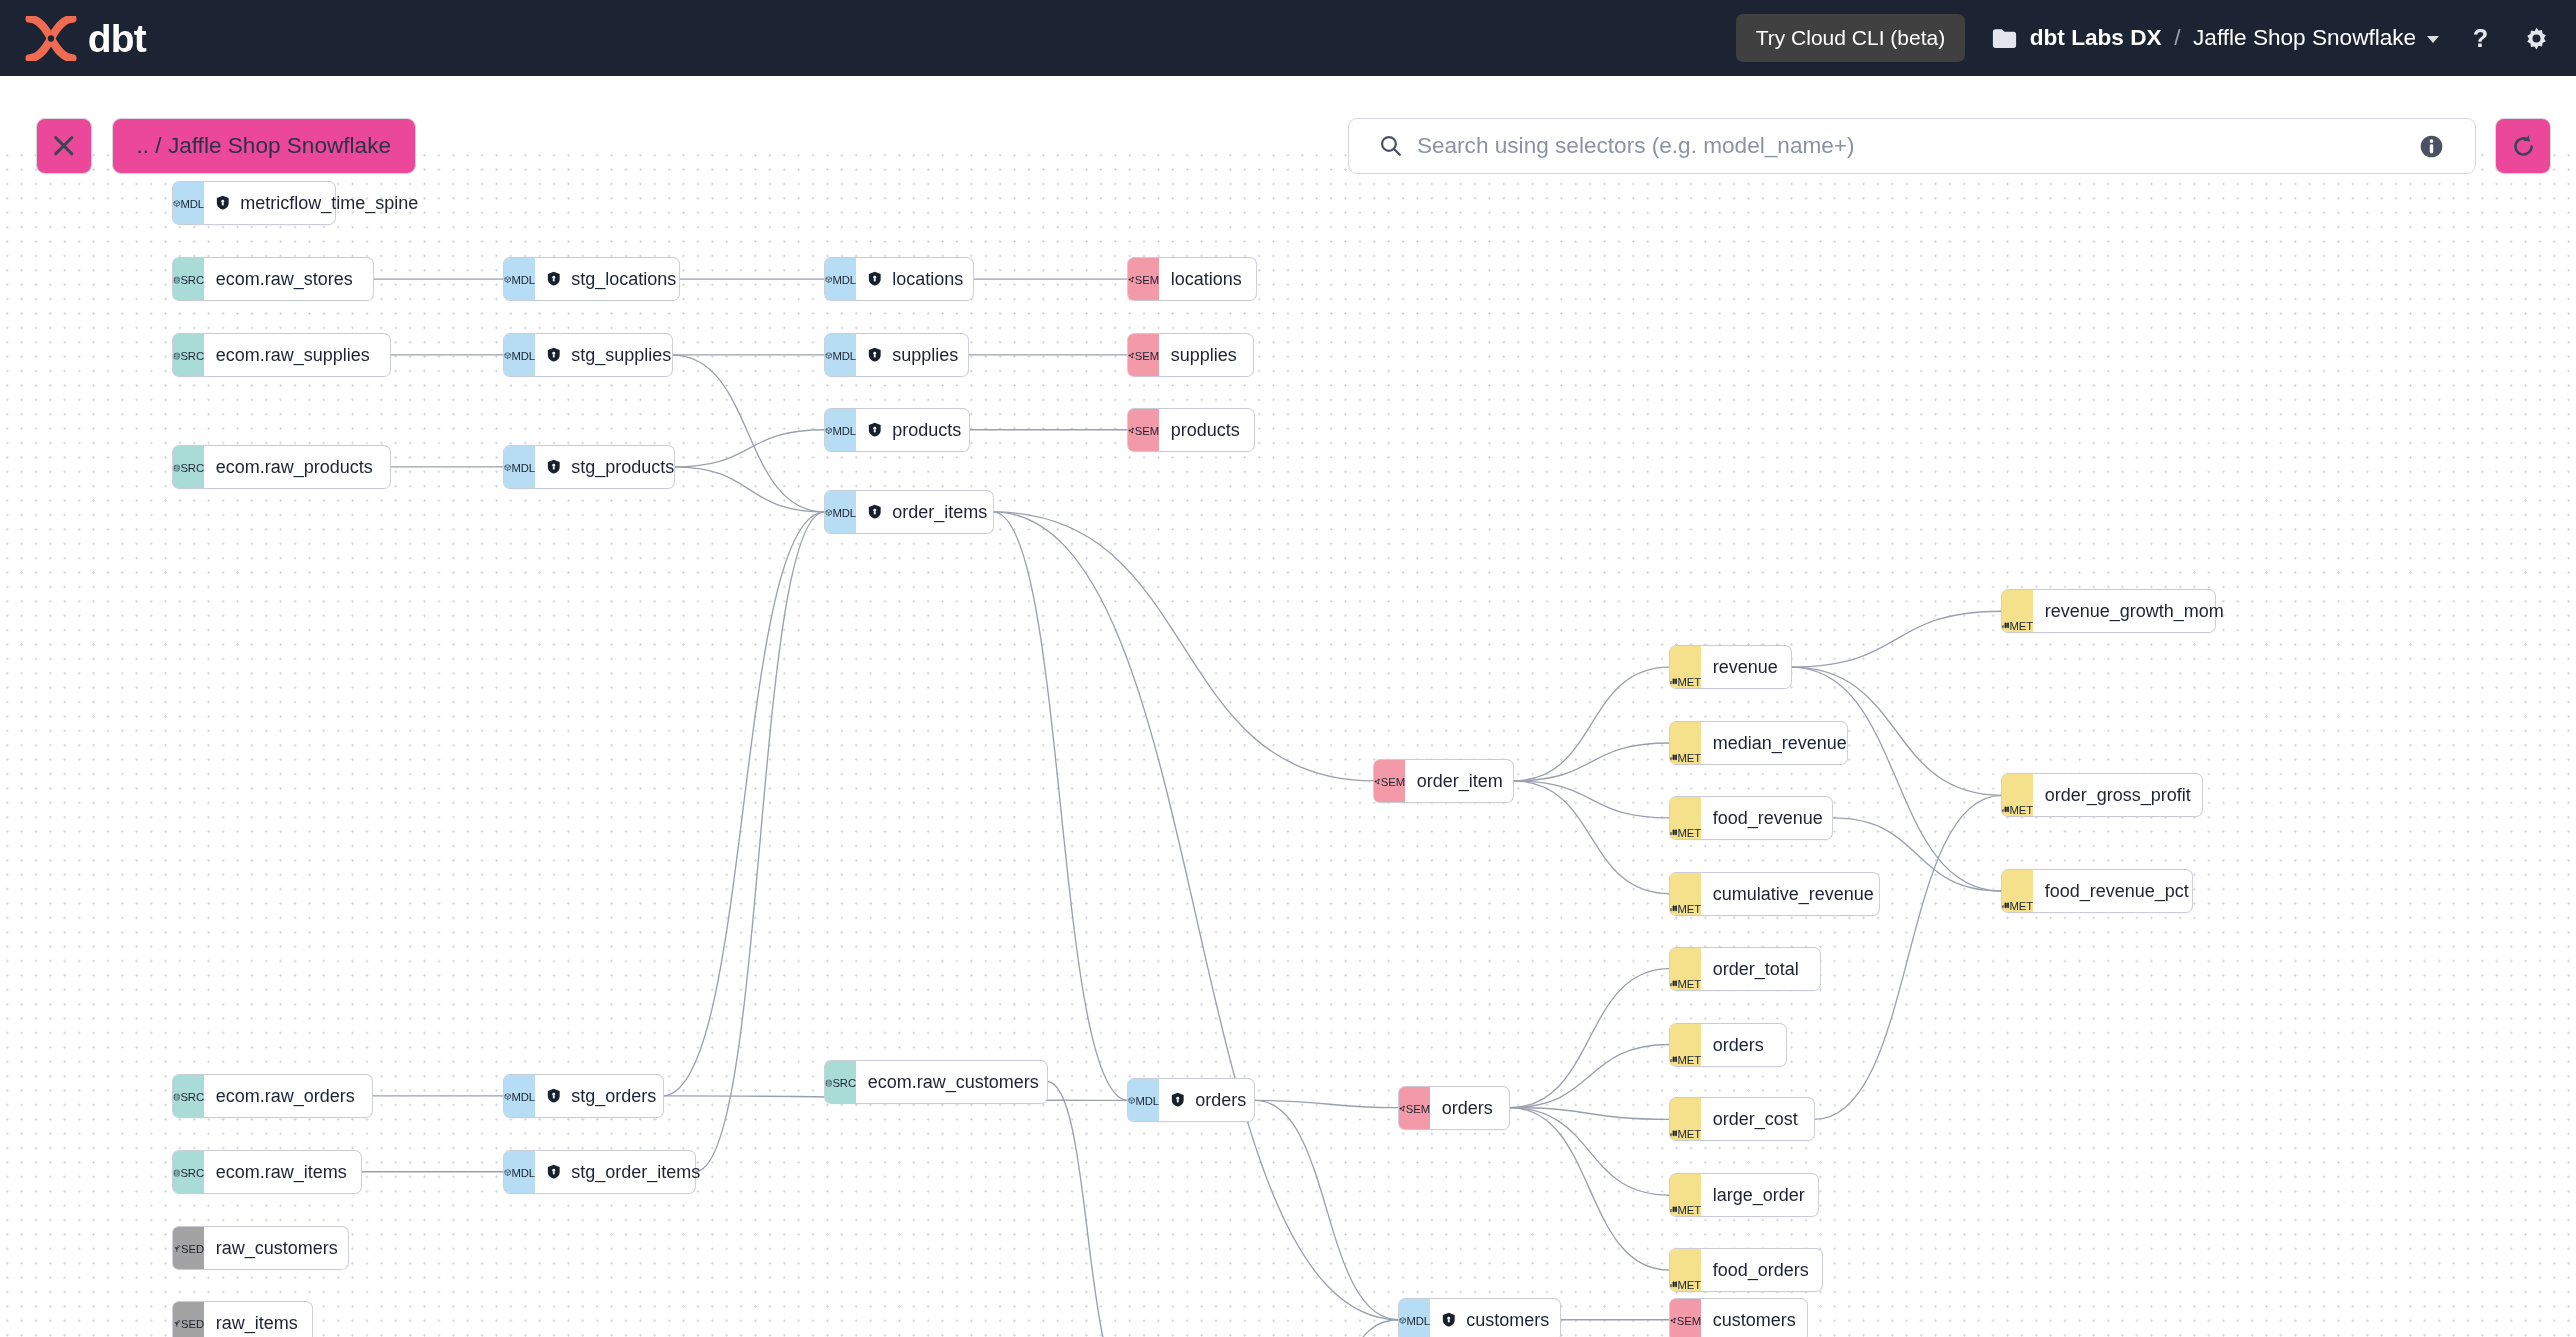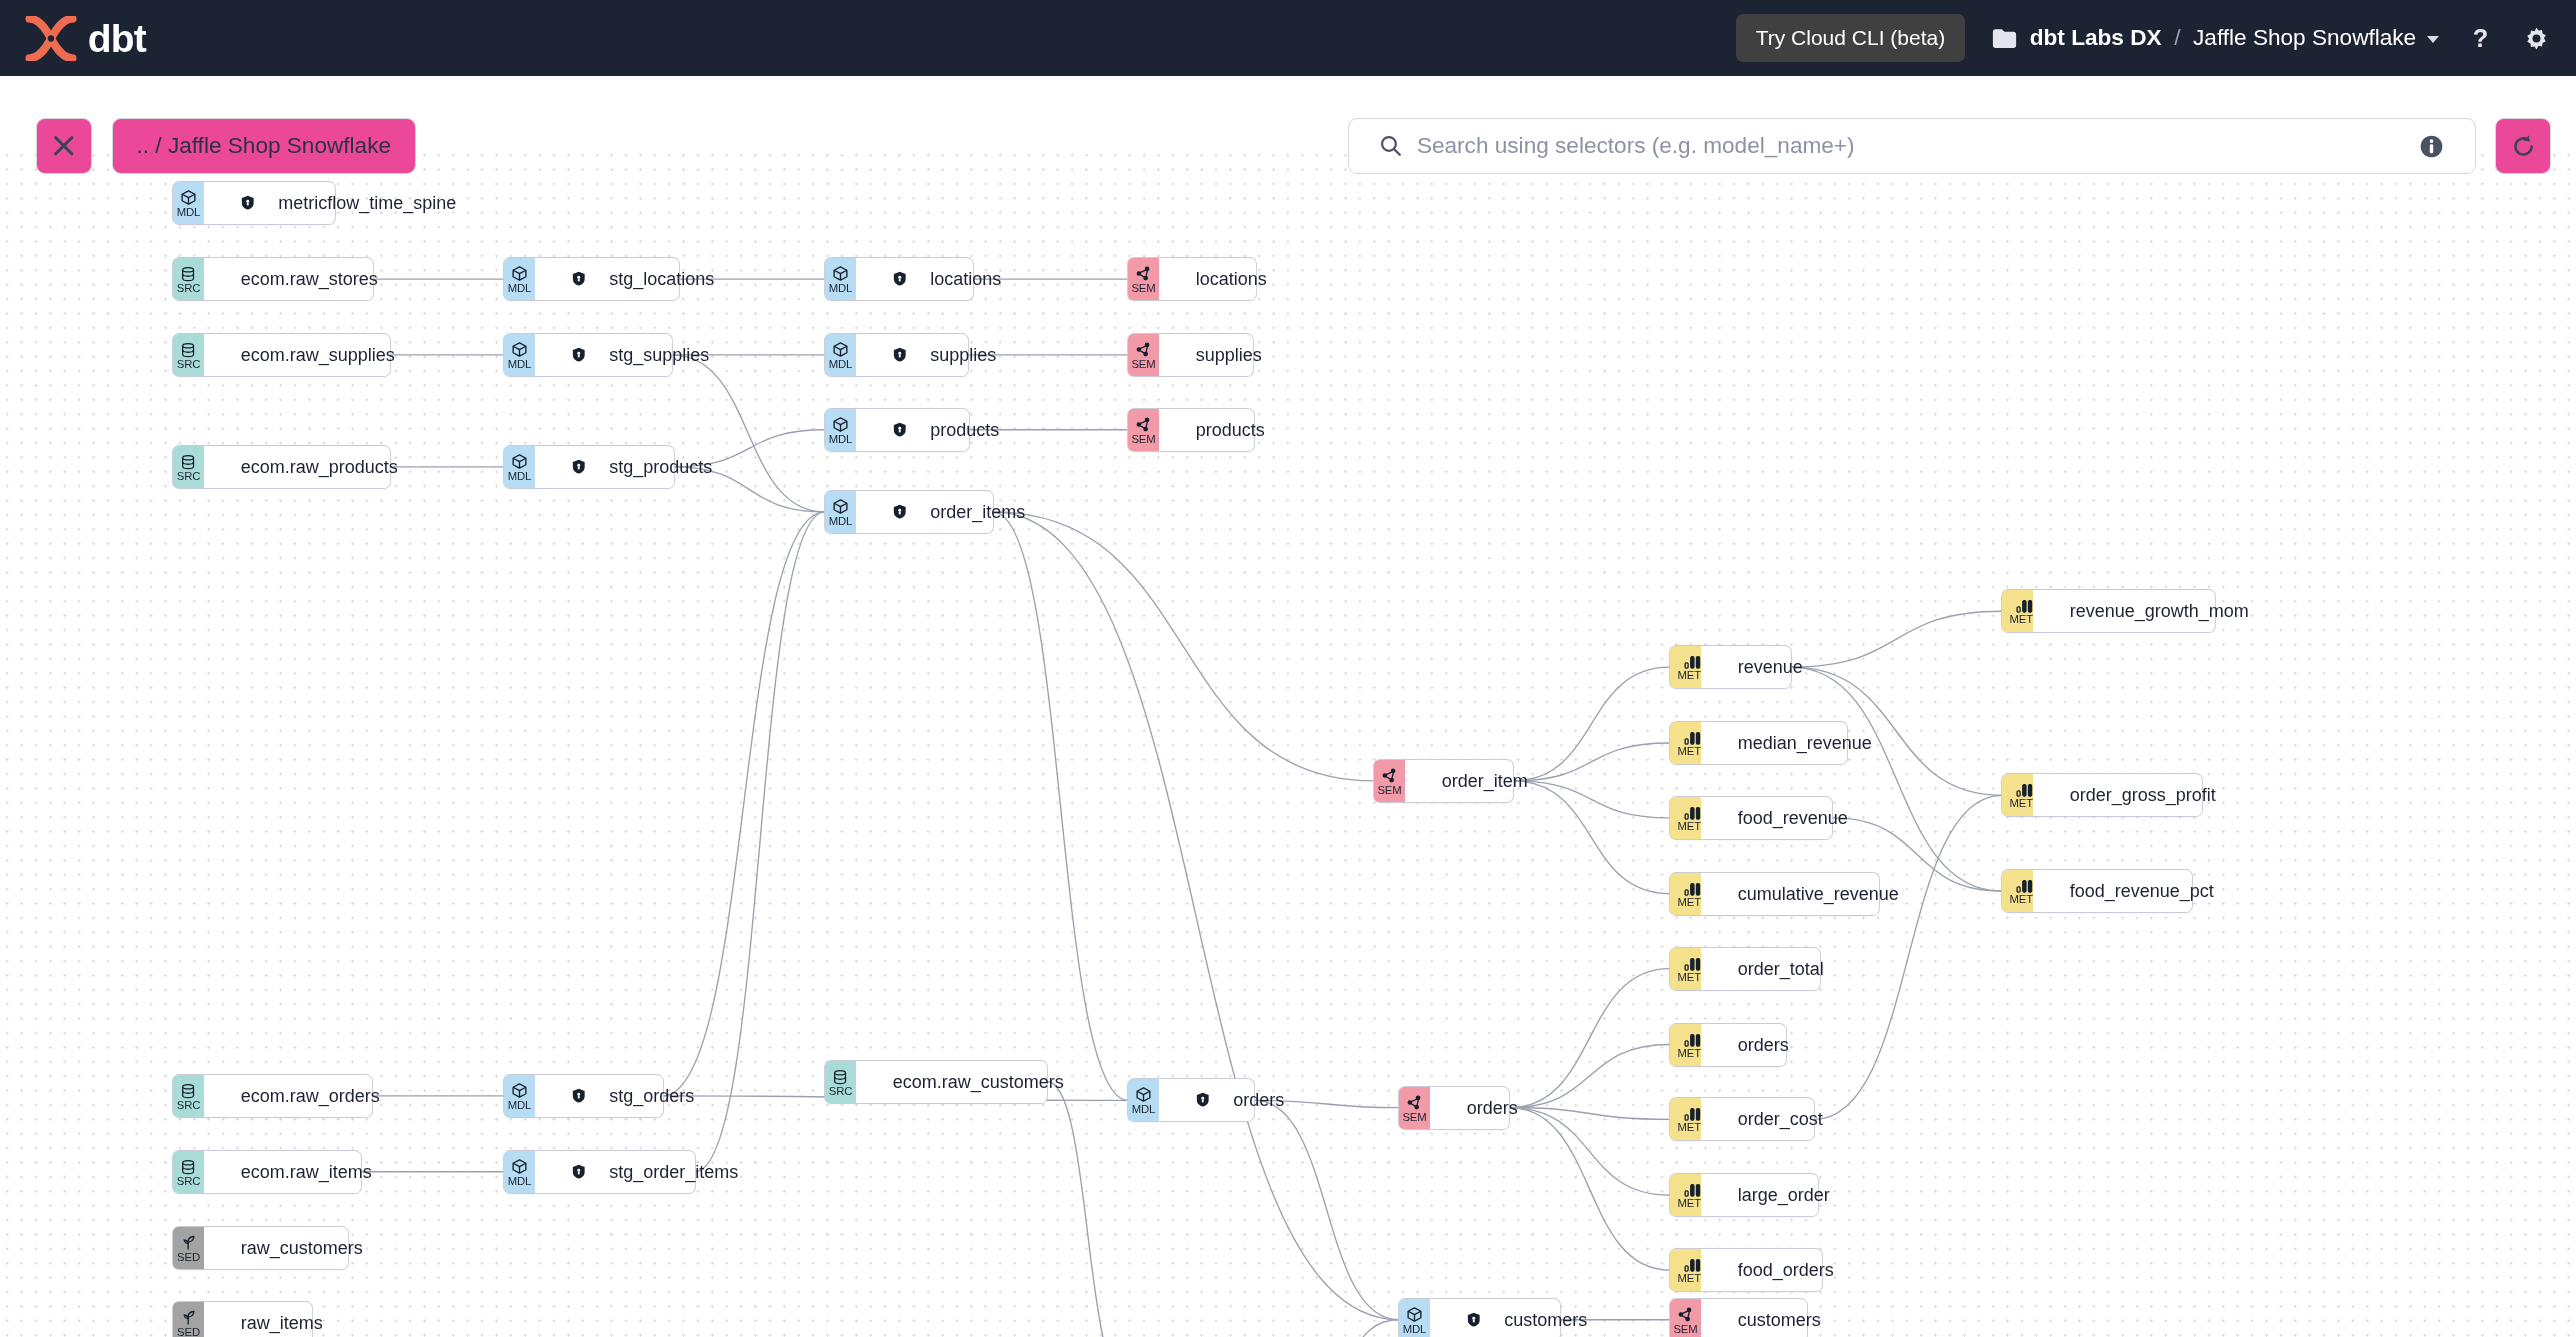"MDL" .badge { flex-direction: column -> row }
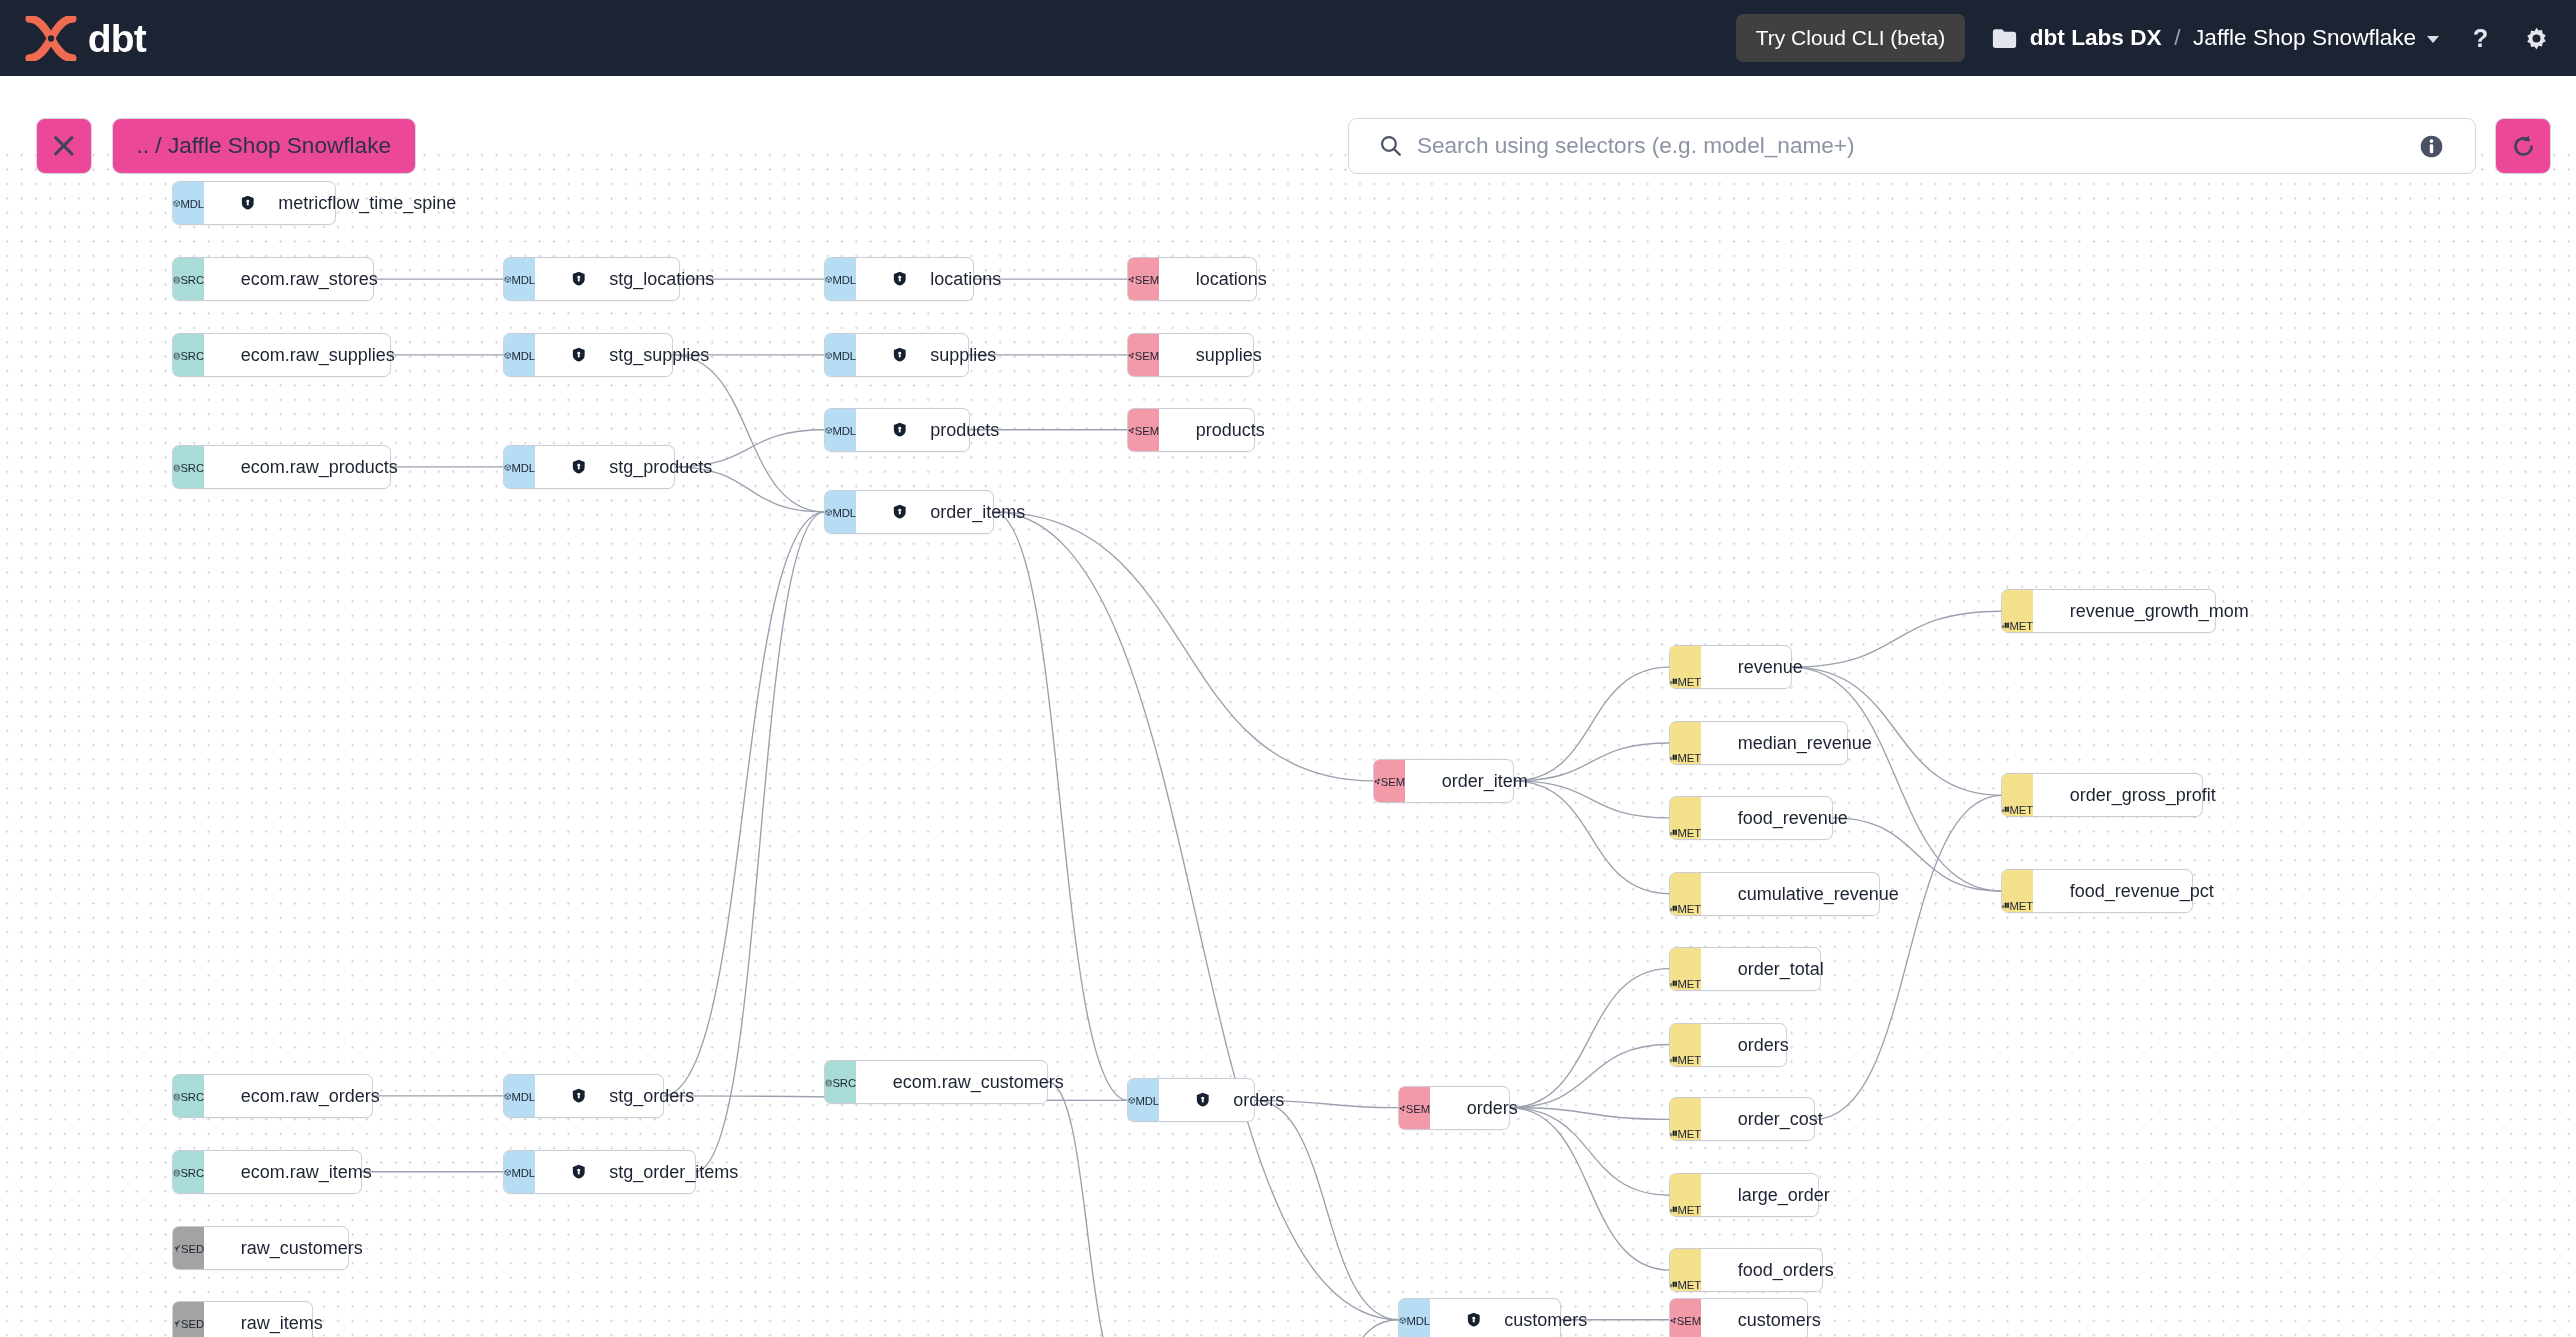"metricflow_time_spine" .nlabel { gap: 24px -> 11px; margin-left: 25px -> none }
